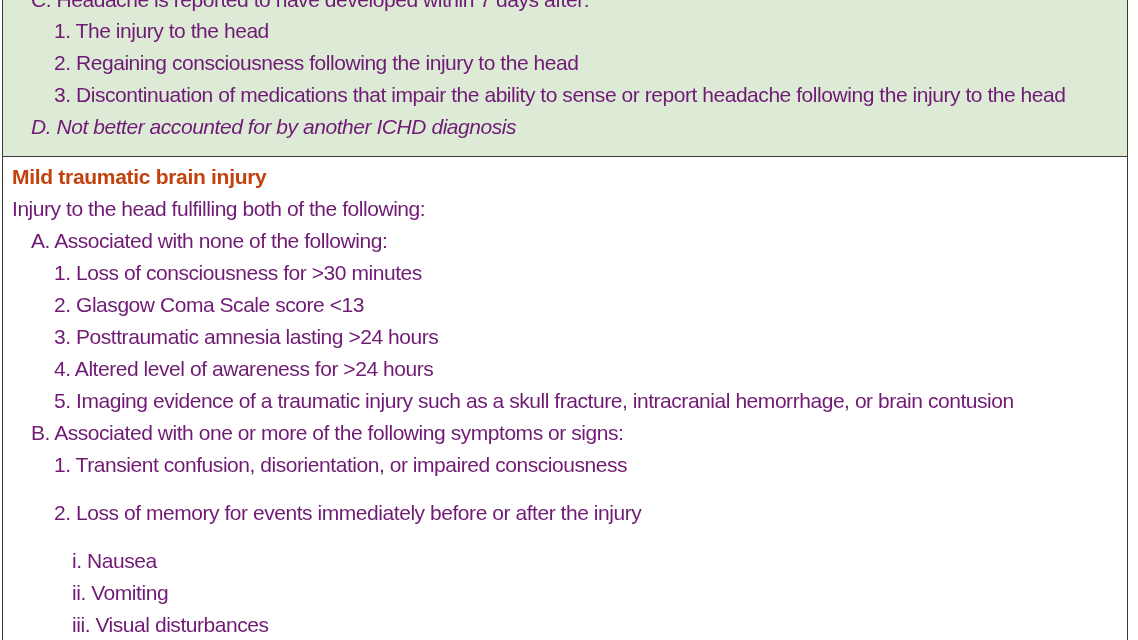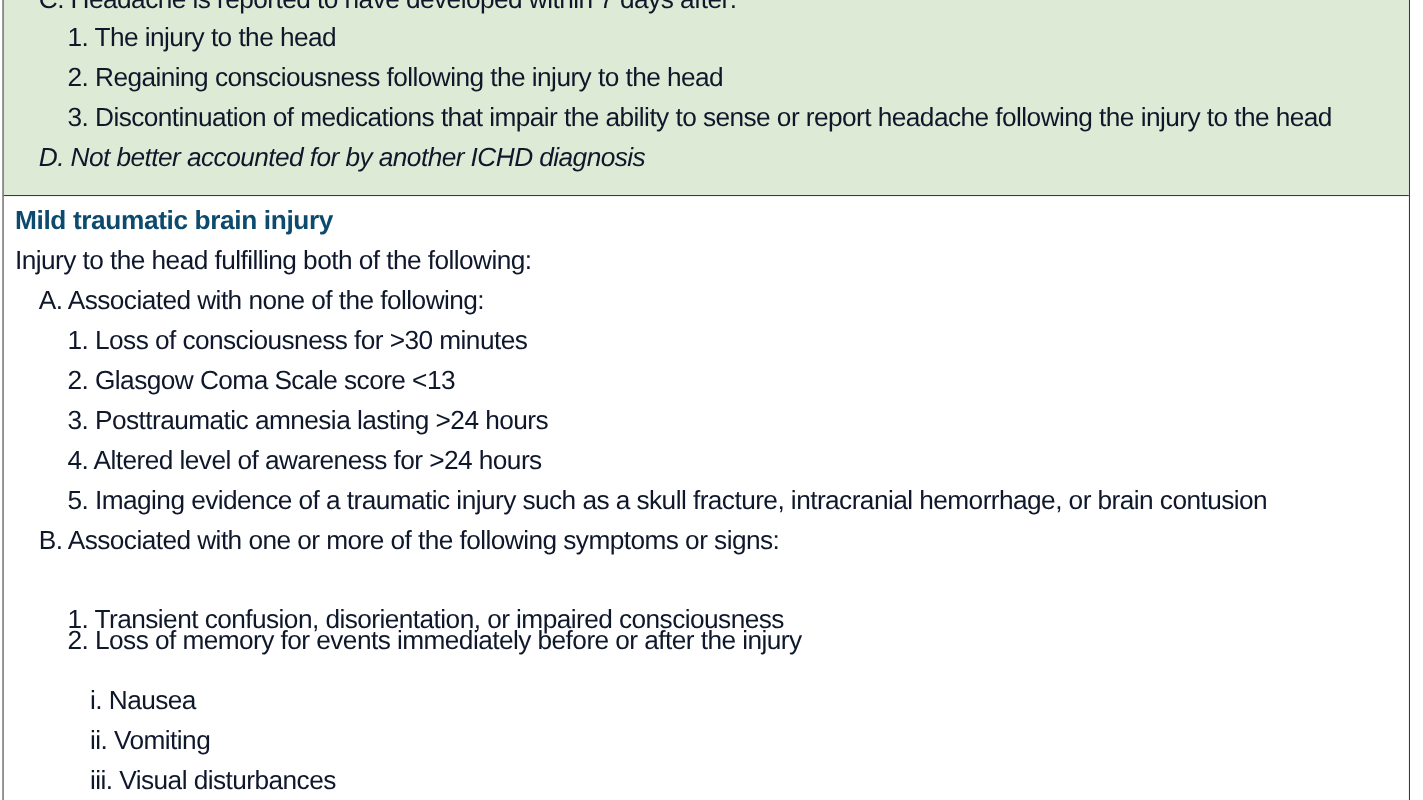"1. The injury to the" .line { color: #0f172a -> #701a75 }
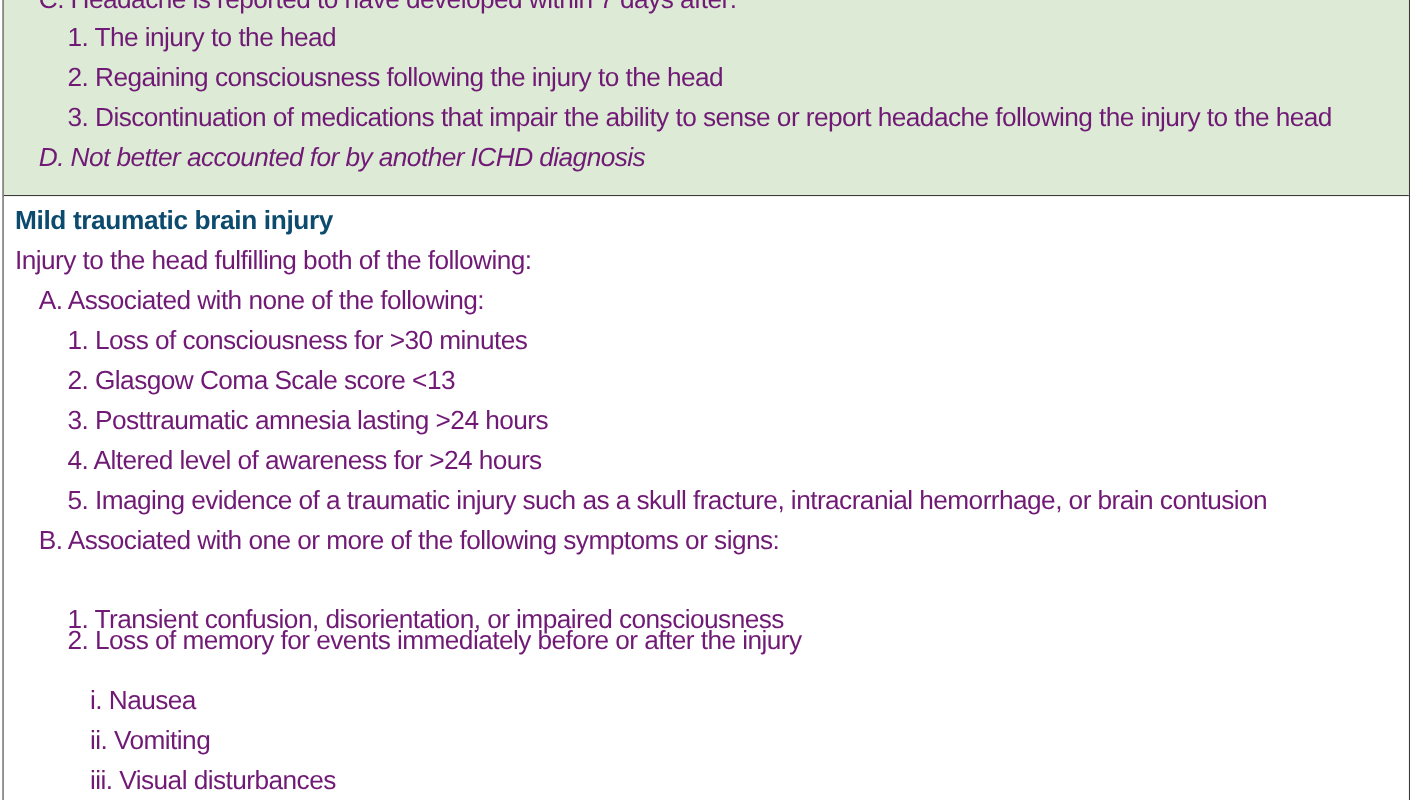"Mild traumatic brain injury" .heading { color: #0c4a6e -> #c2410c }
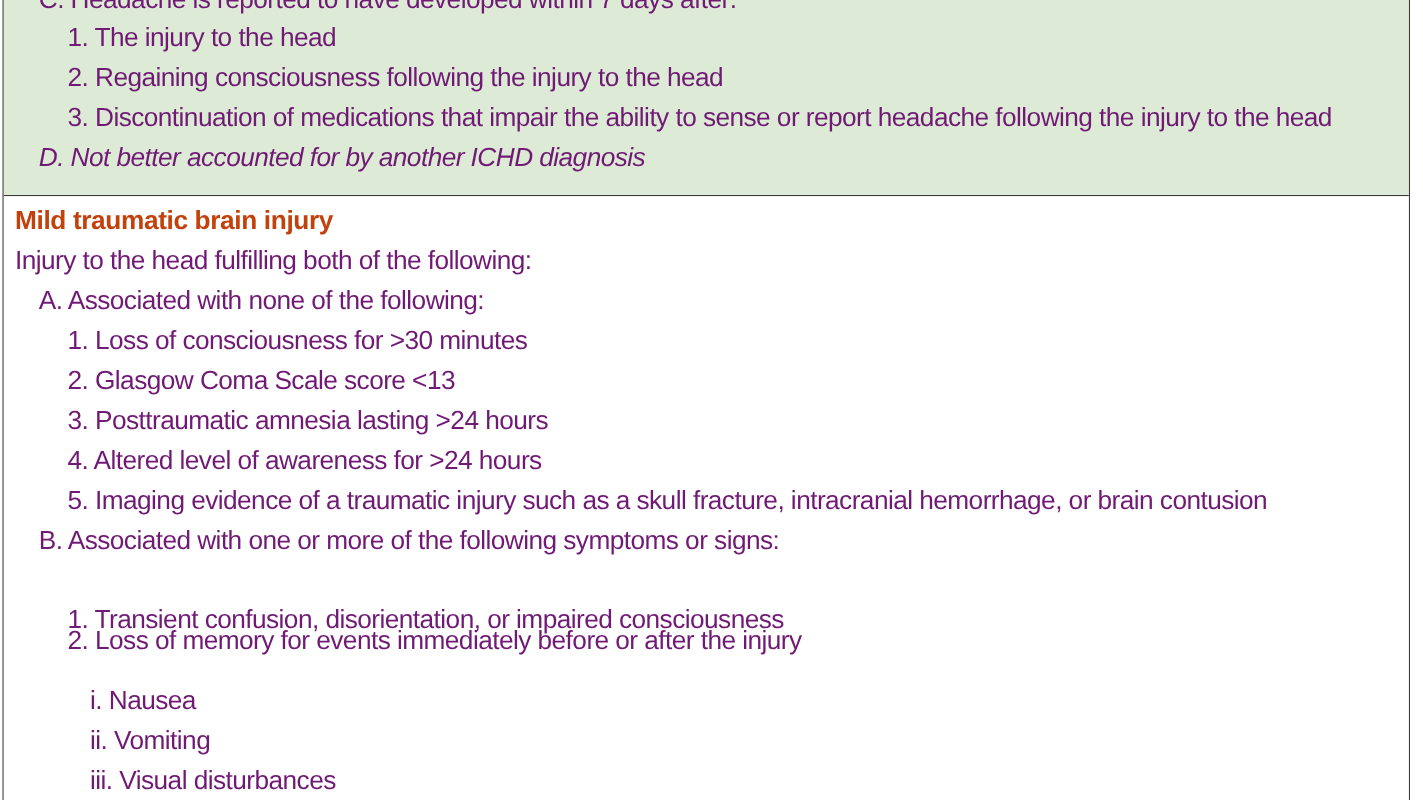"1. Transient confusion, disorientation," div.line { margin-top: 31px -> none }
